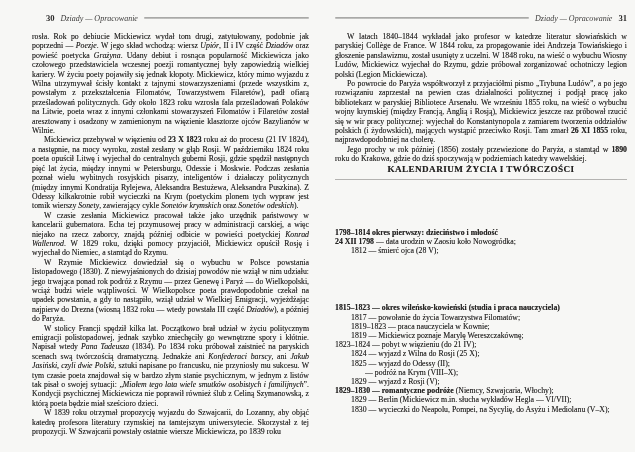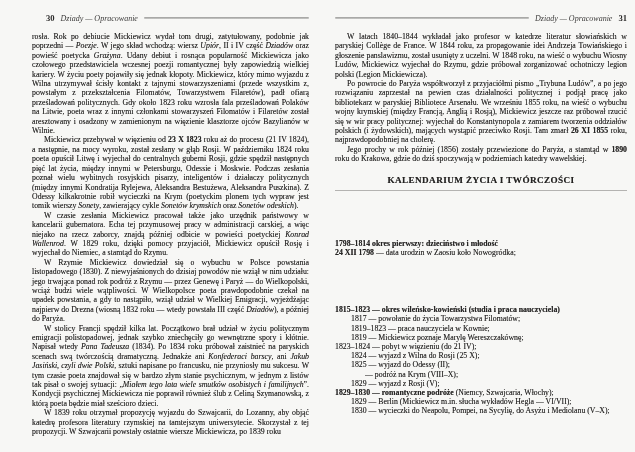"KALENDARIUM ŻYCIA I TWÓRCZOŚCI" .kal-title { margin-top: 11px -> none }
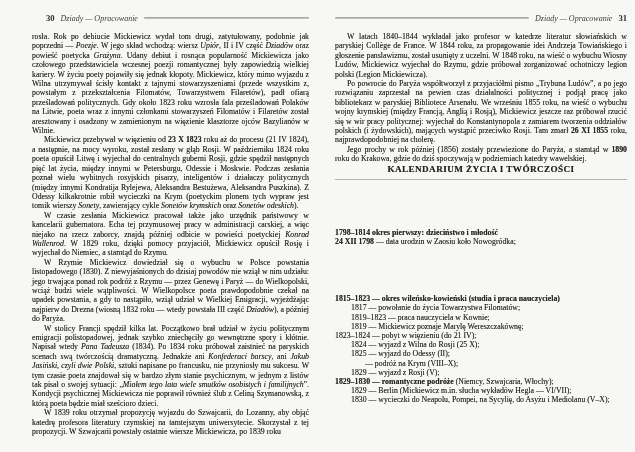"1812 — śmierć ojca (28" div.entry { html: none -> <div><span>1812 — śmierć ojca (28 V);</span></div> }
